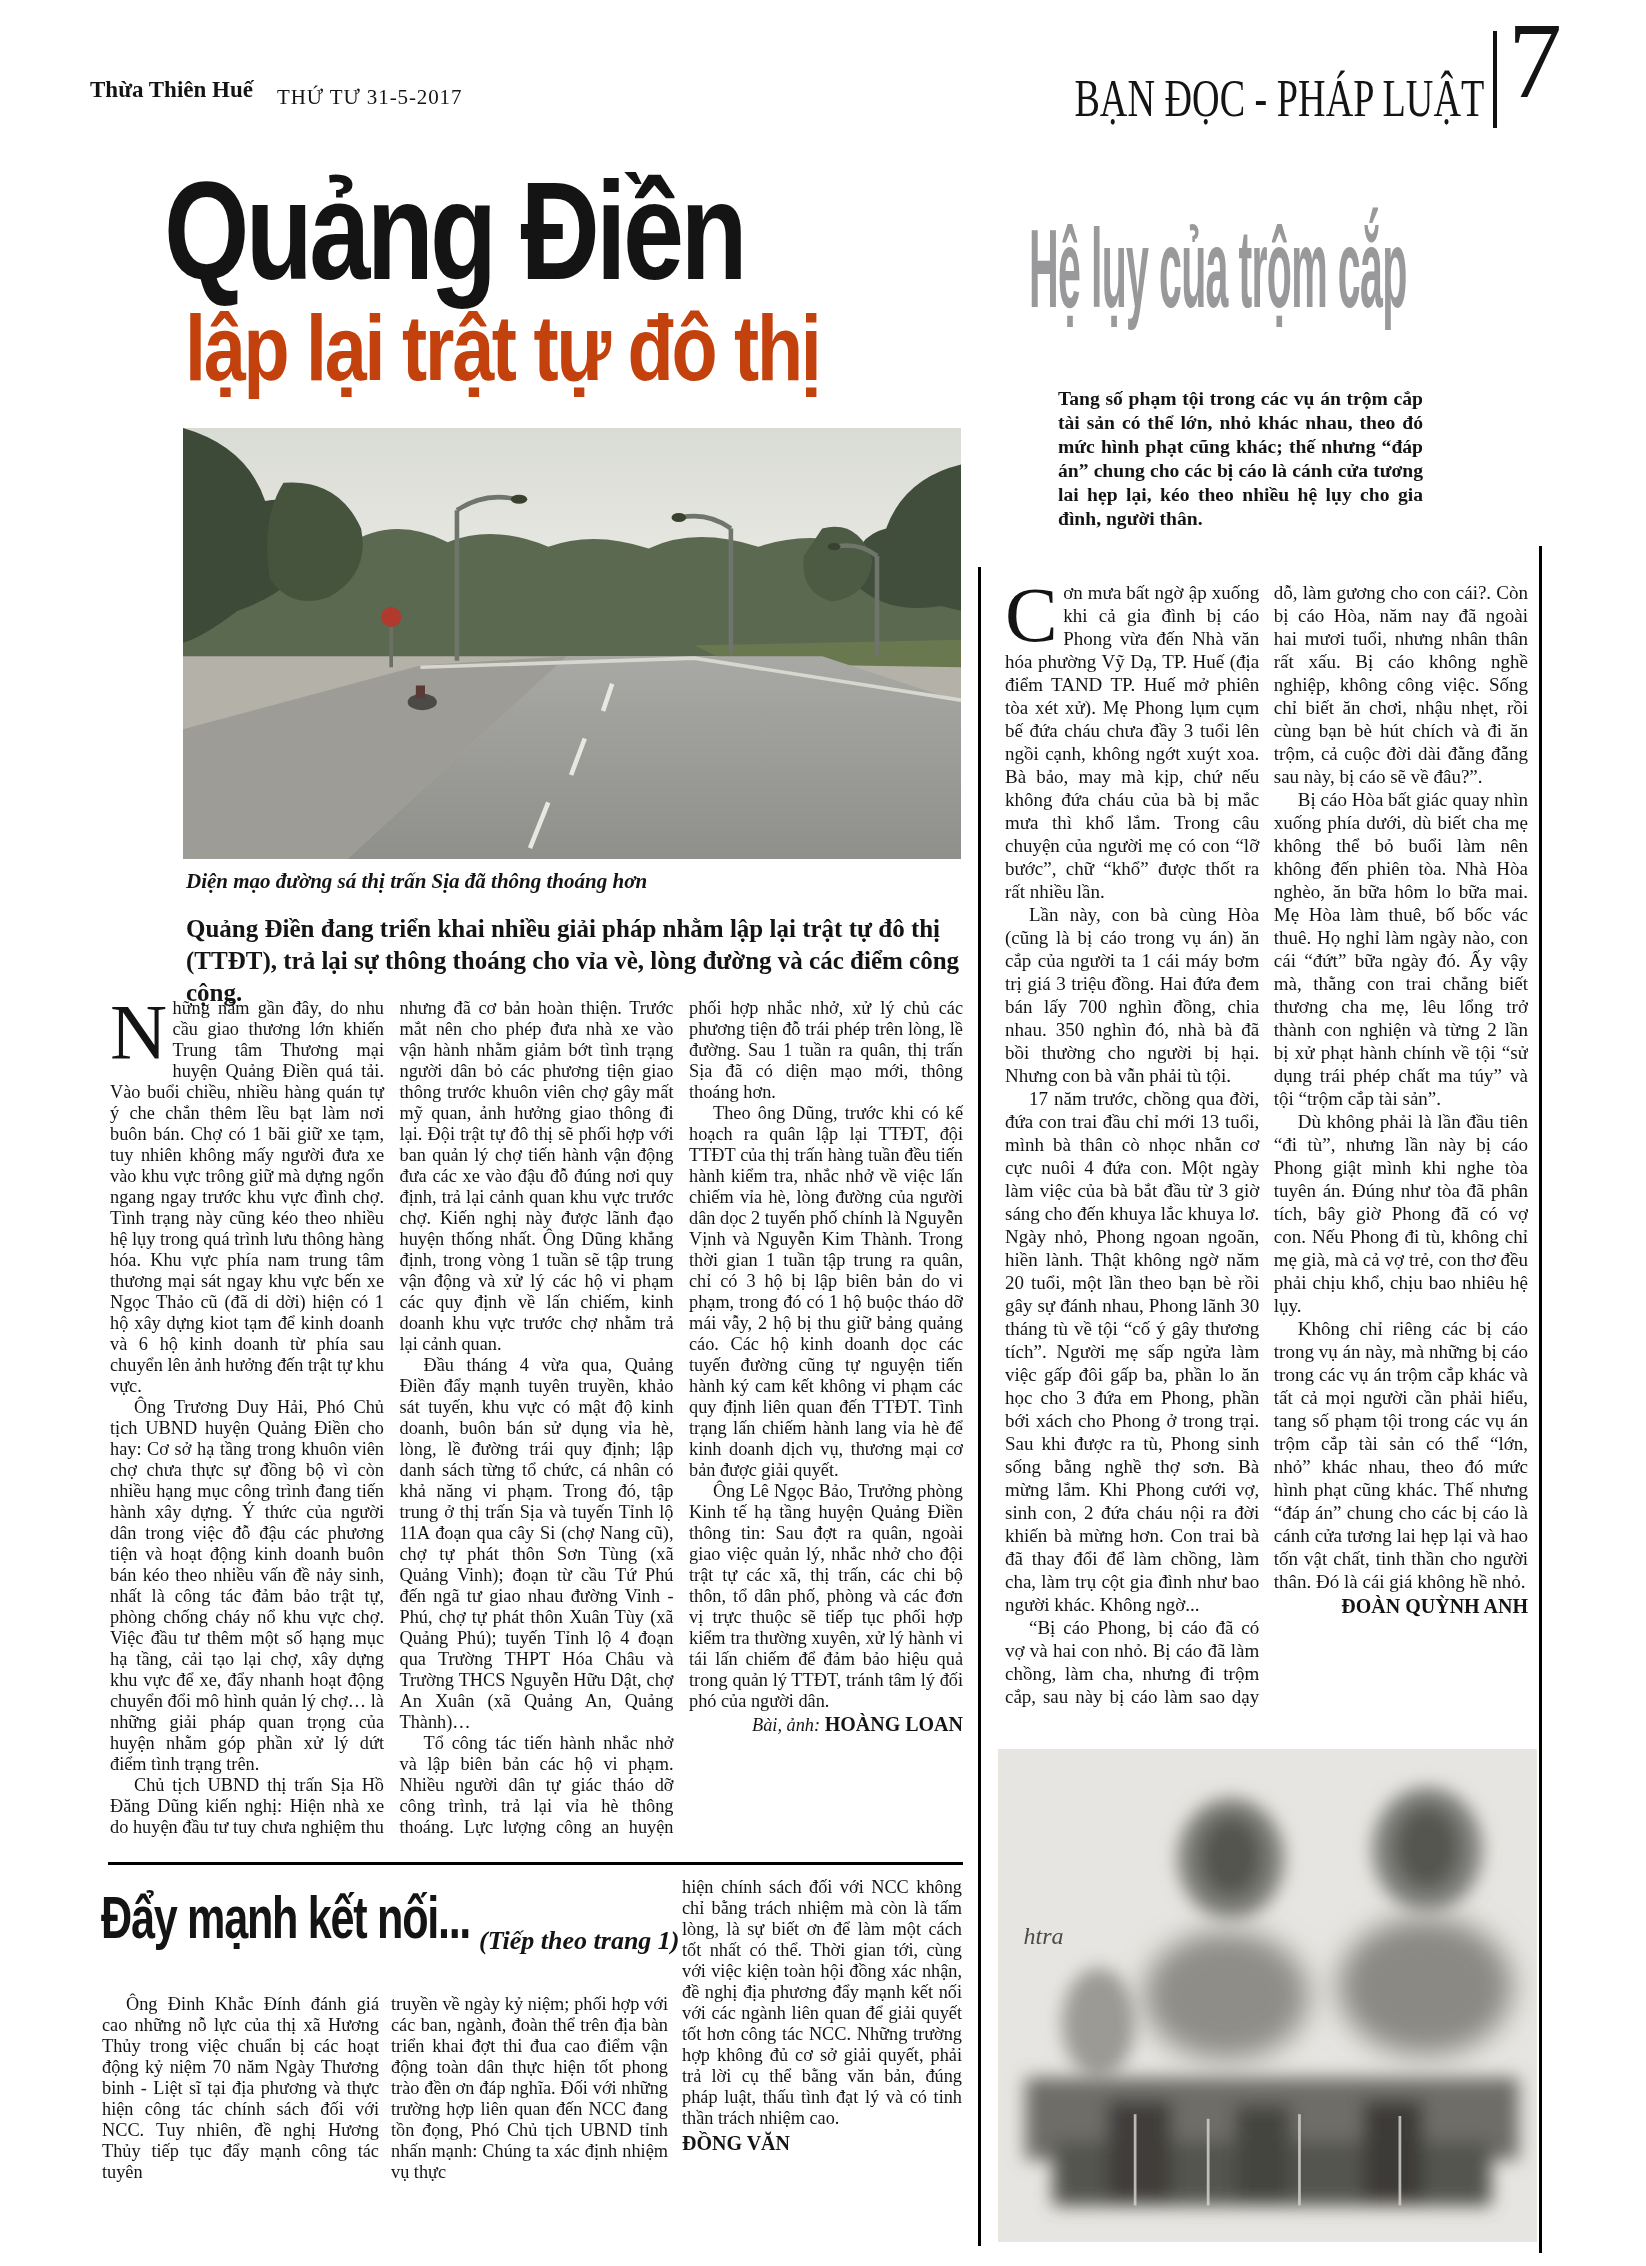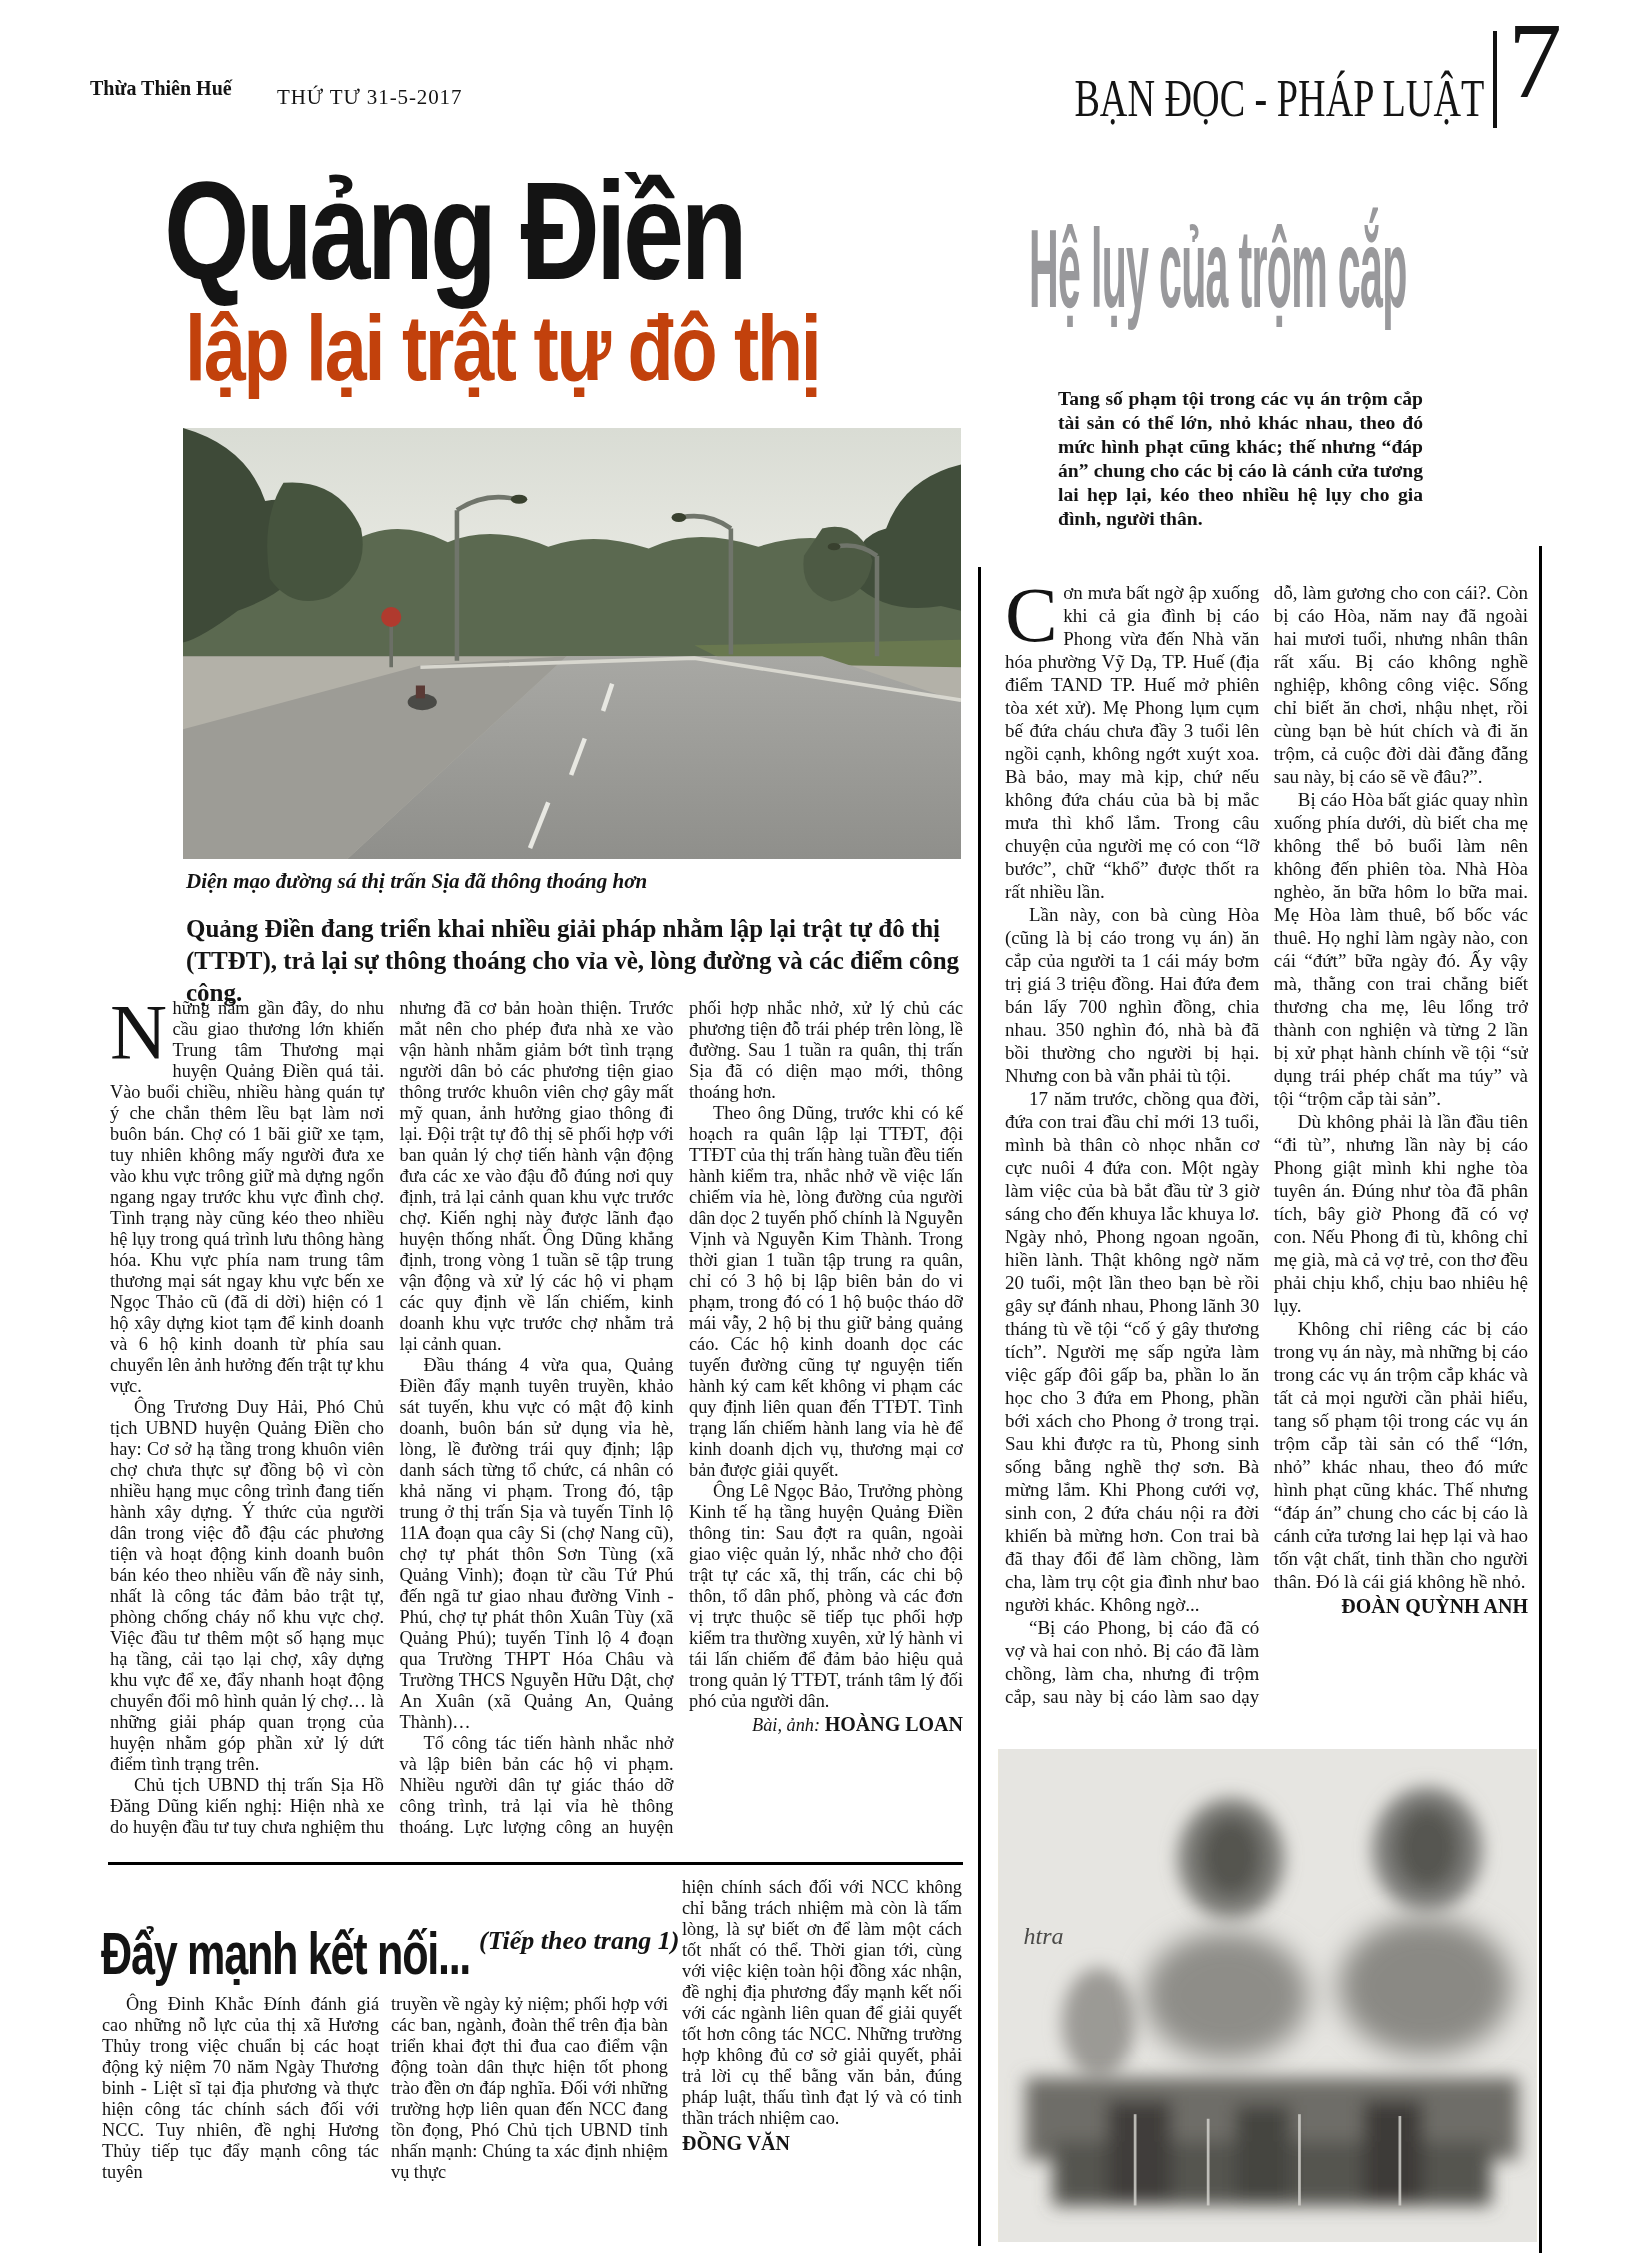"Thừa Thiên Huế" #masthead { font-size: 20px -> 23px }
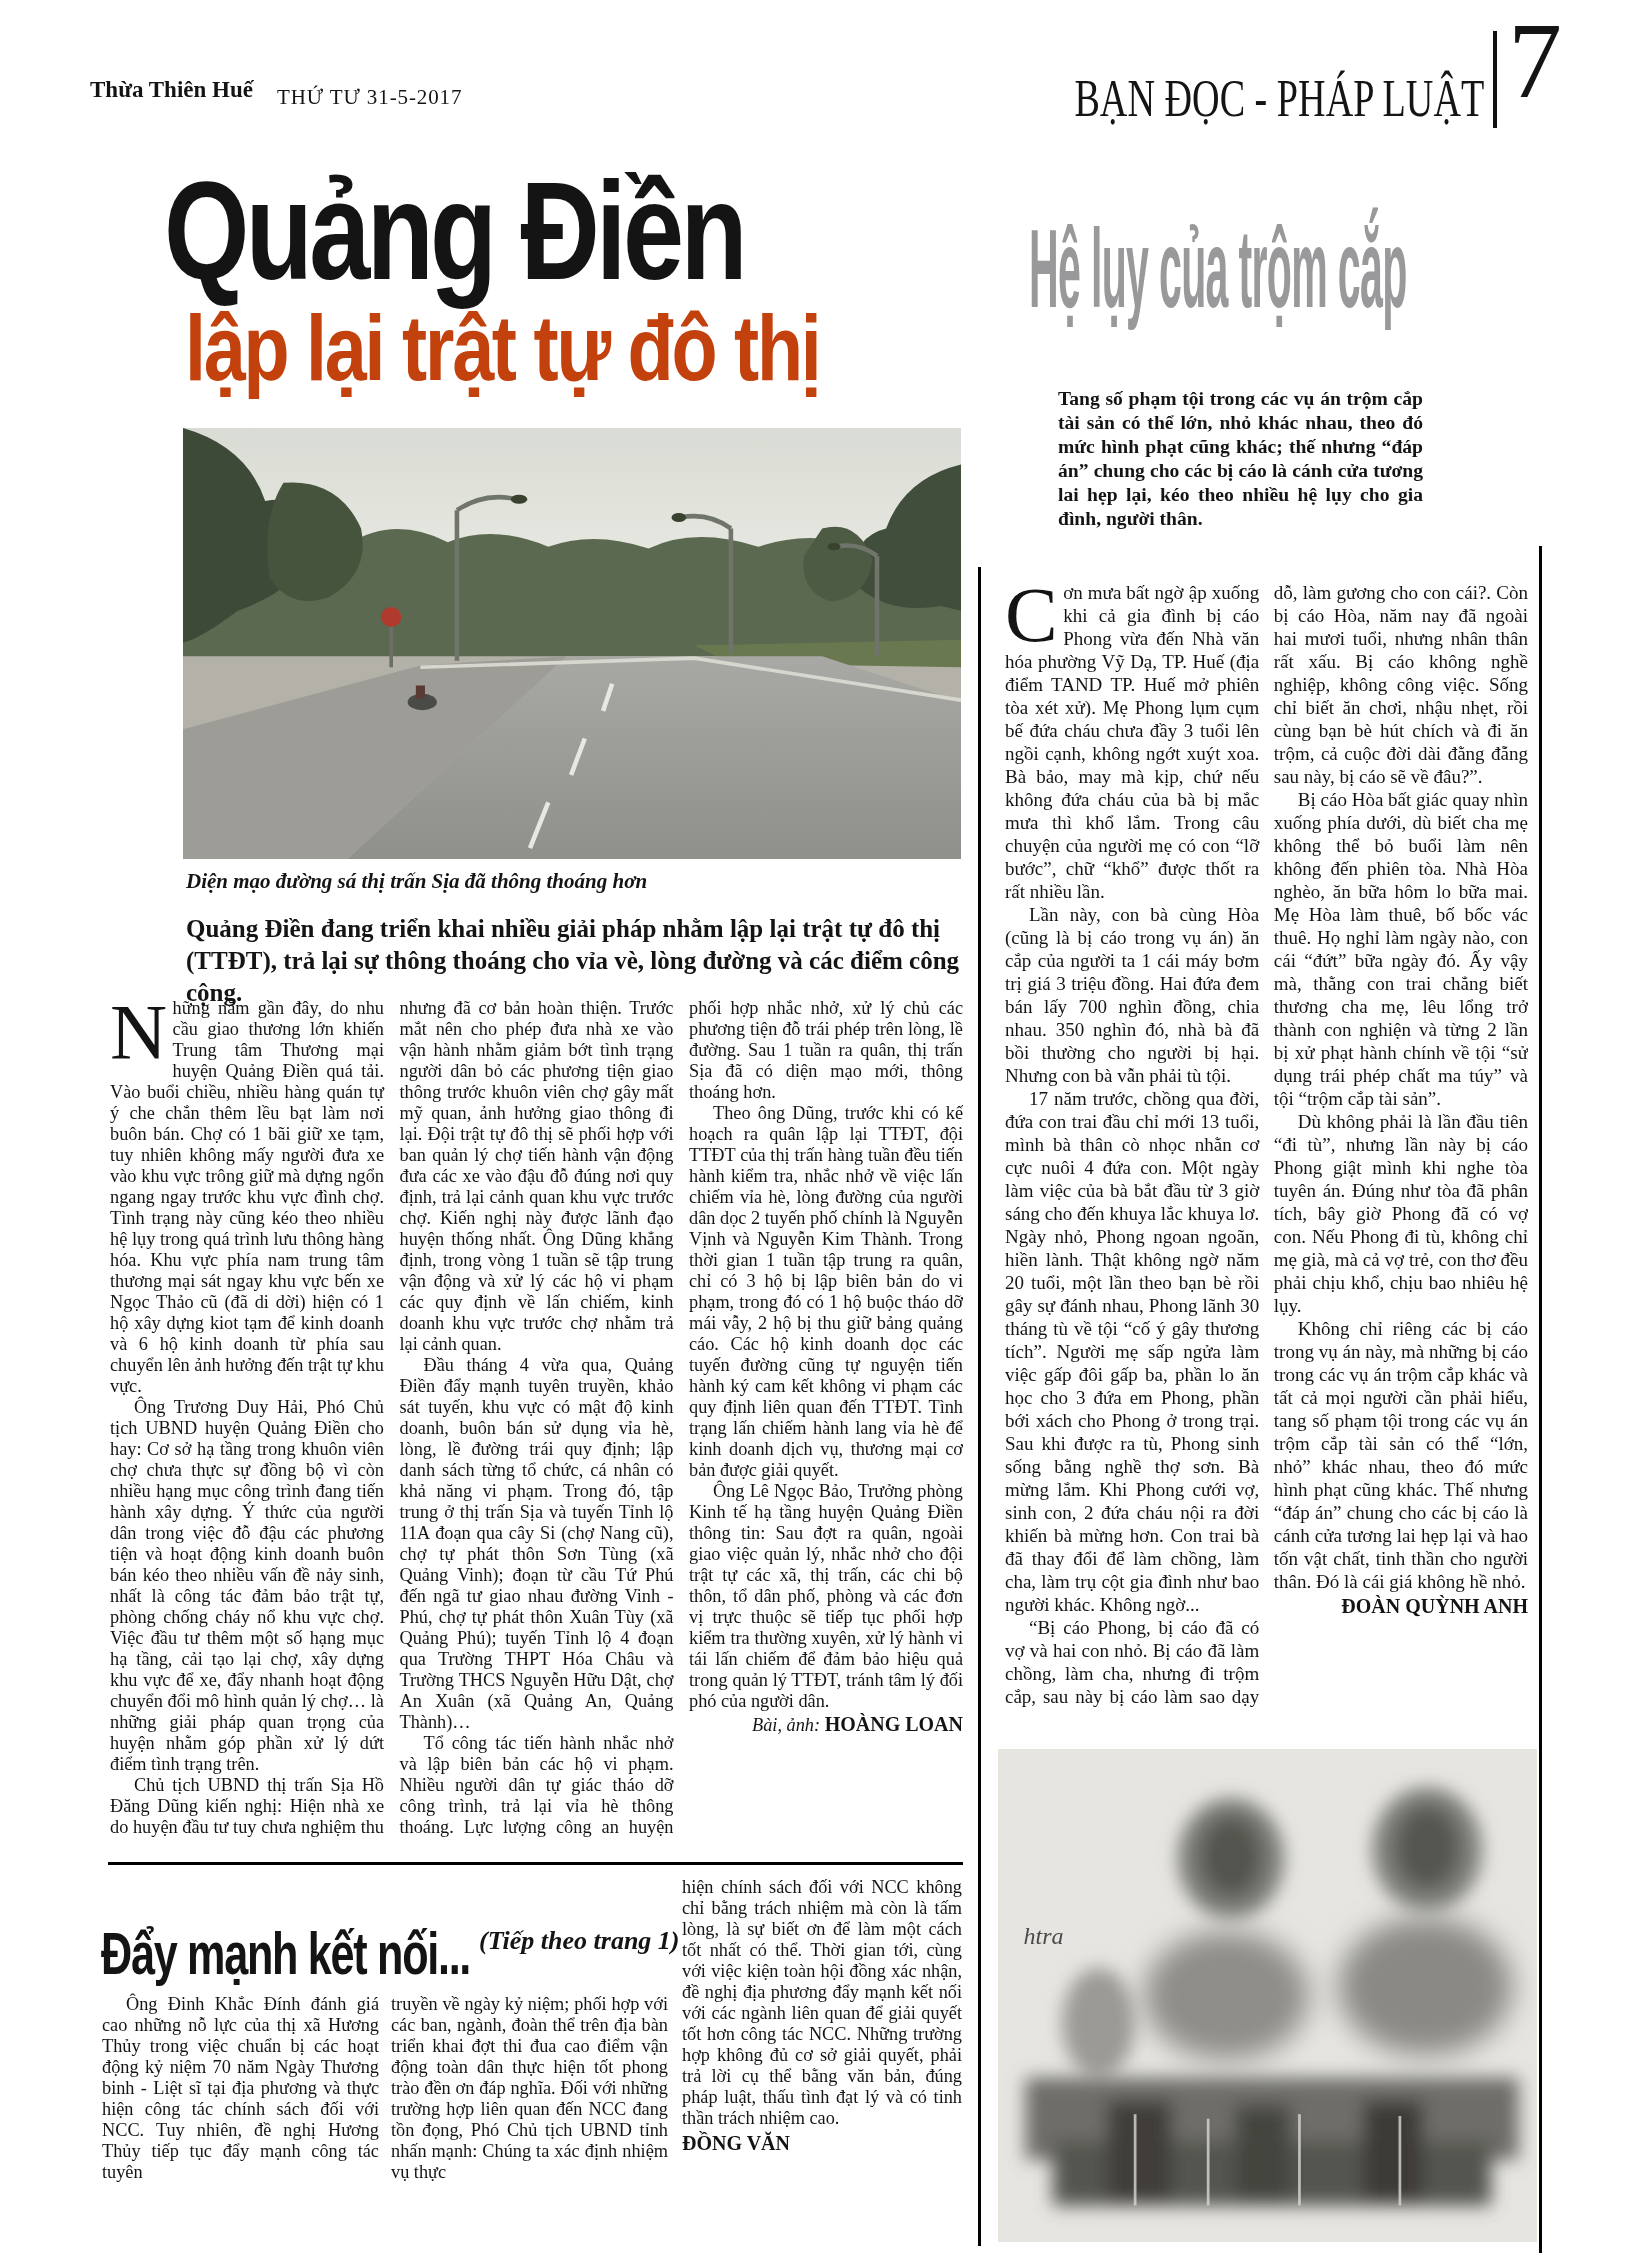"Đẩy mạnh kết nối..." #bottom-title { margin-top: 36px -> none }
